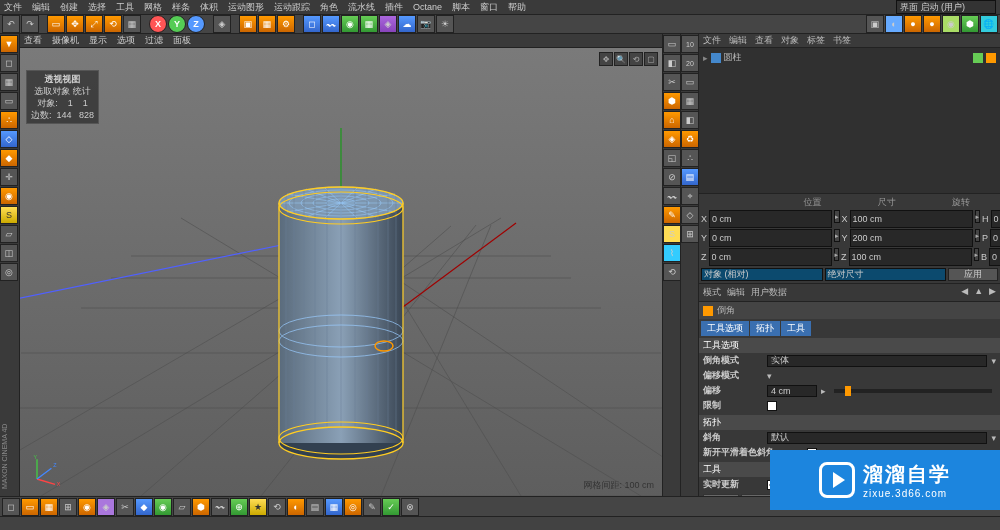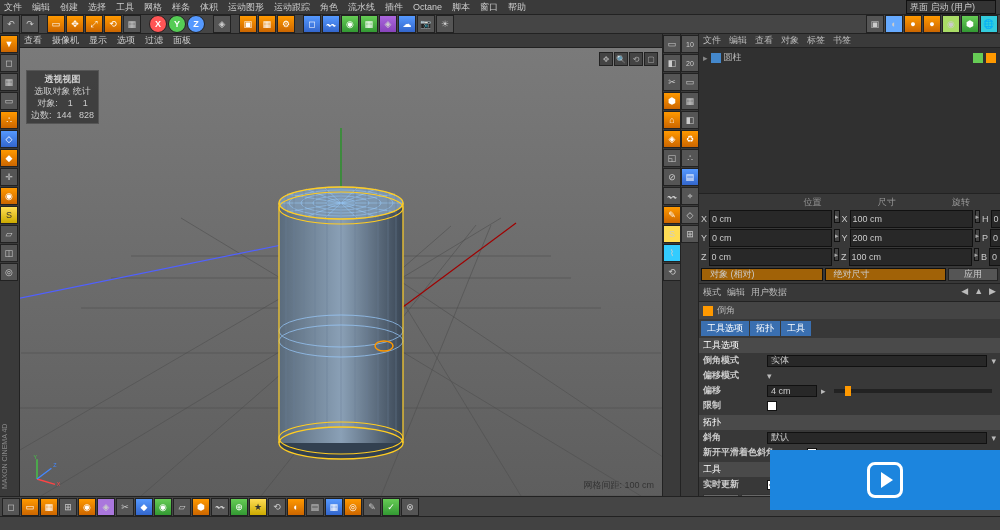"界面 启动 (用户)" .rt-dropdown { width: 90px -> 100px }
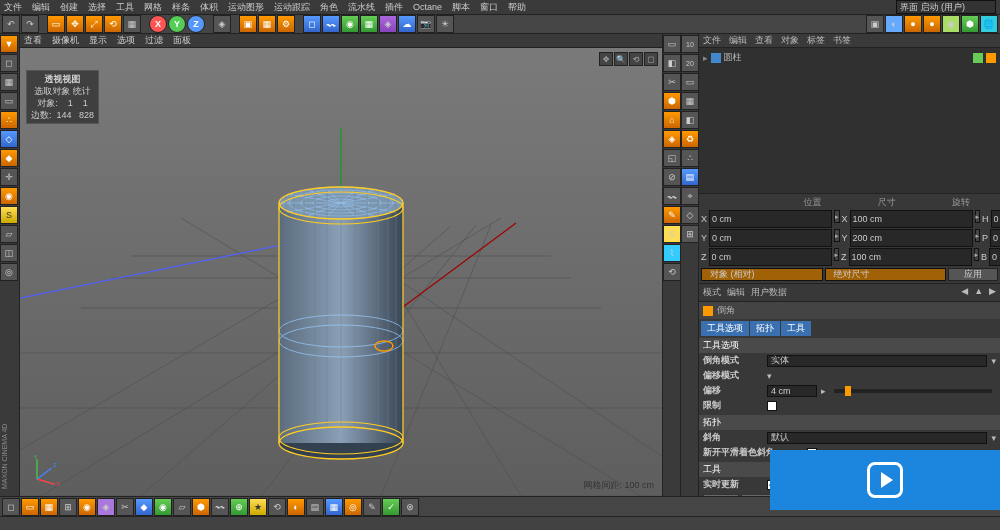"对象 (相对)" .coord-foot .sel { background: #a16207 -> #0c4a6e; padding: 0 8px -> 0 2px }
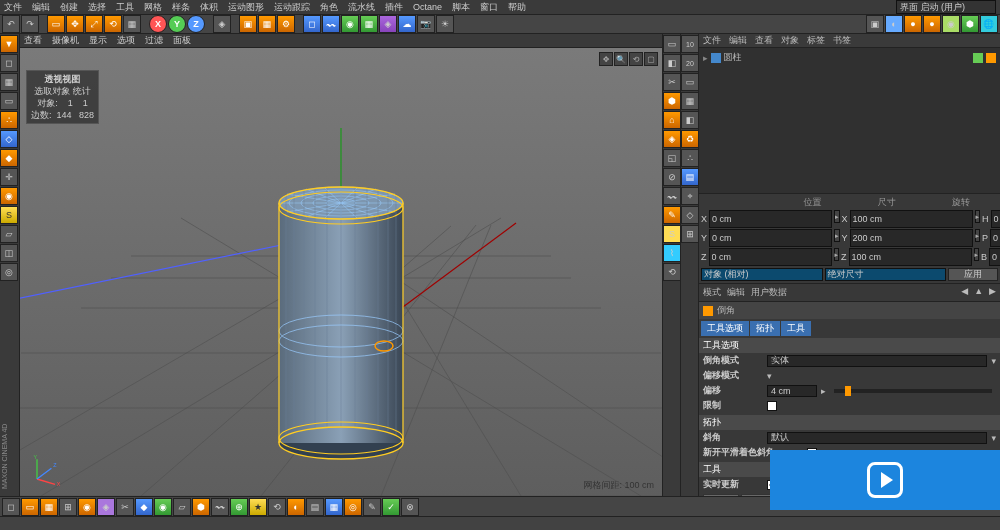"溜溜自学" div.wm-text { html: none -> <div> <div>溜溜自学</div> <div>zixue.3d66.com</div> </div> }
